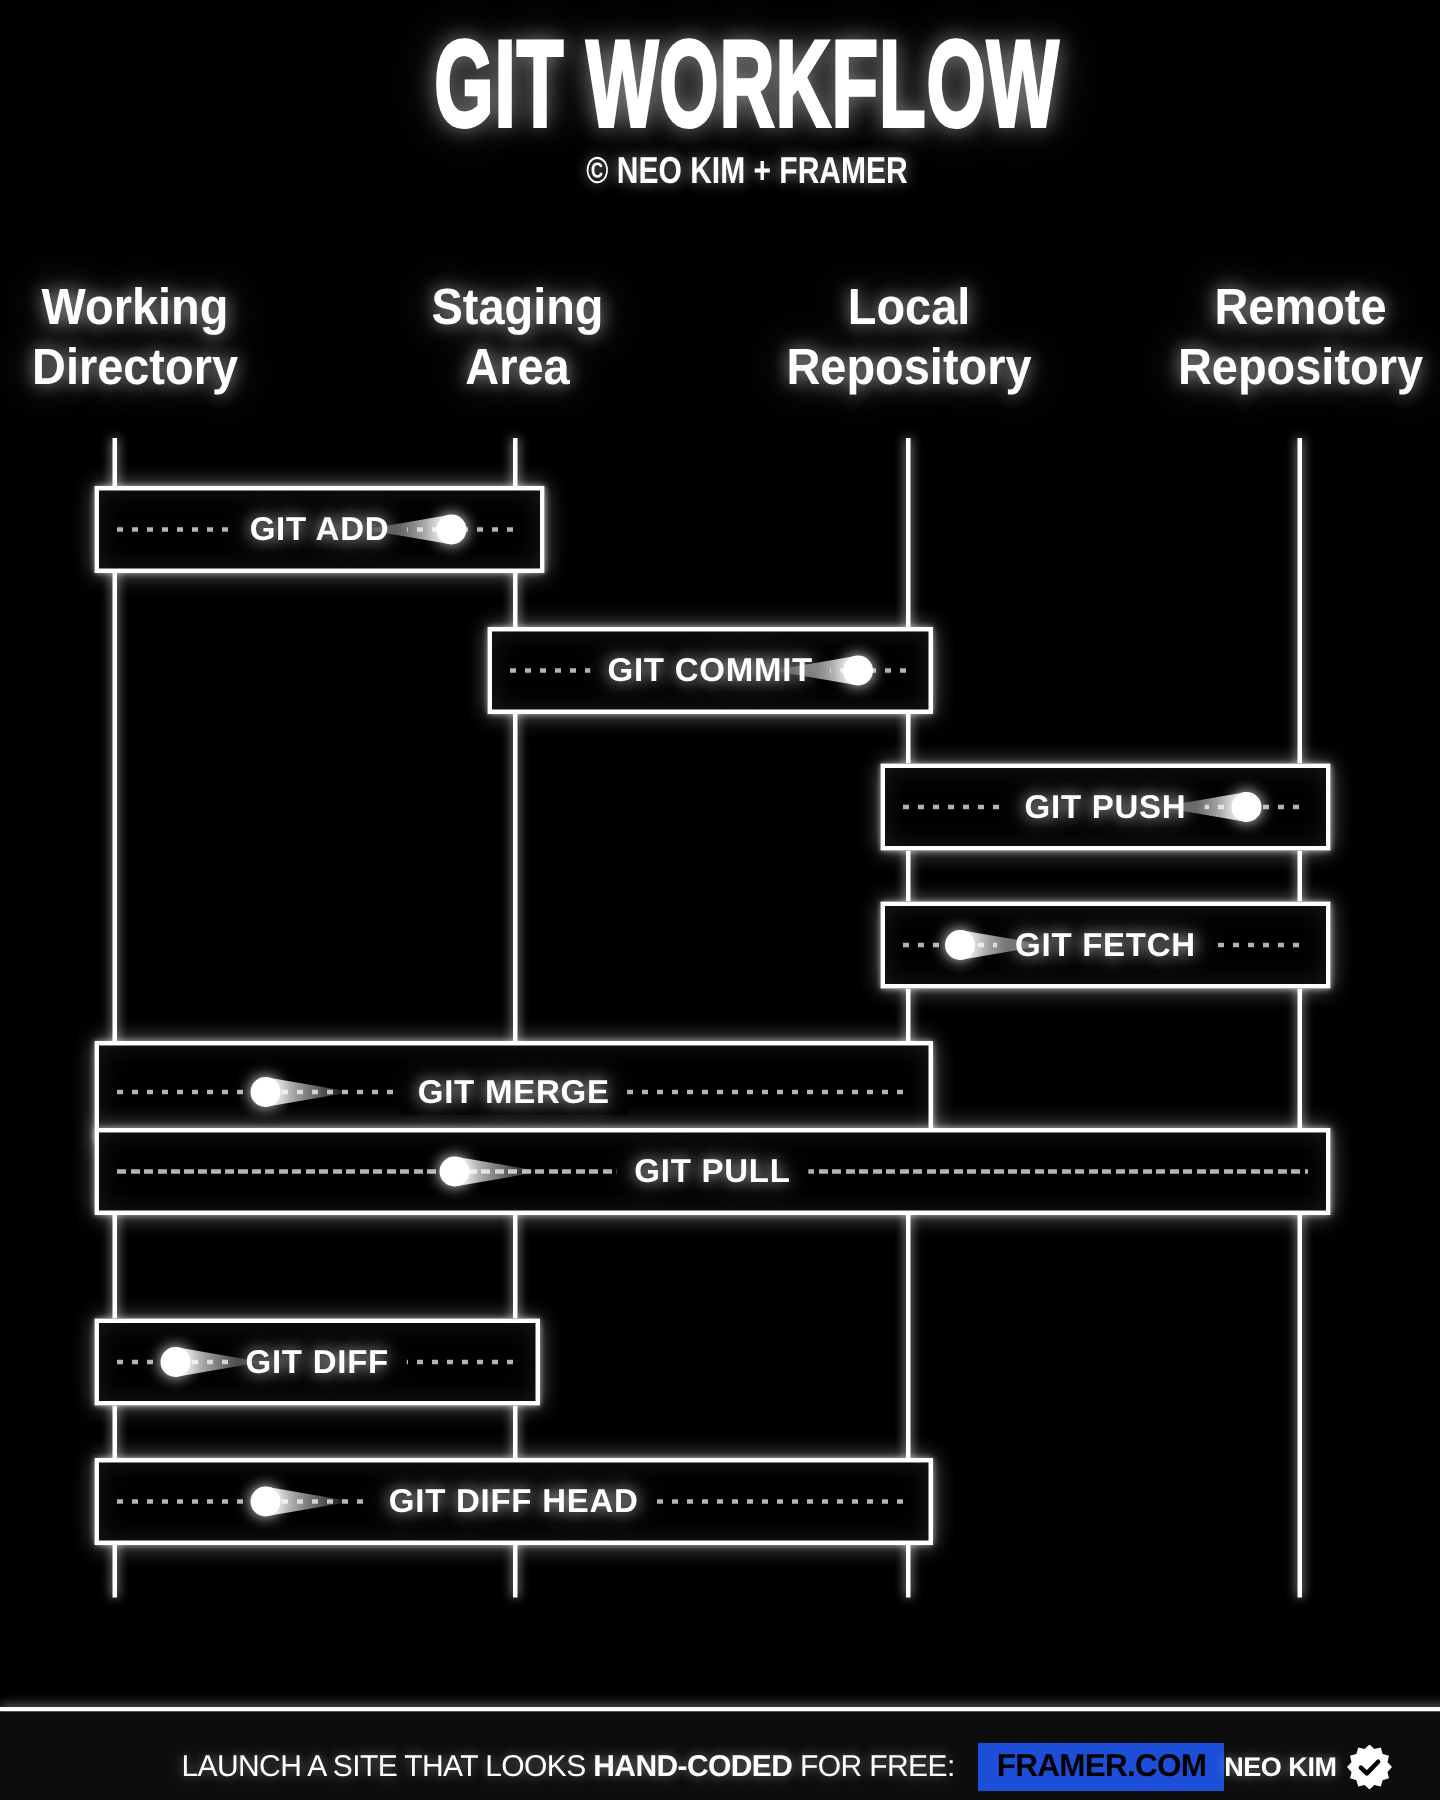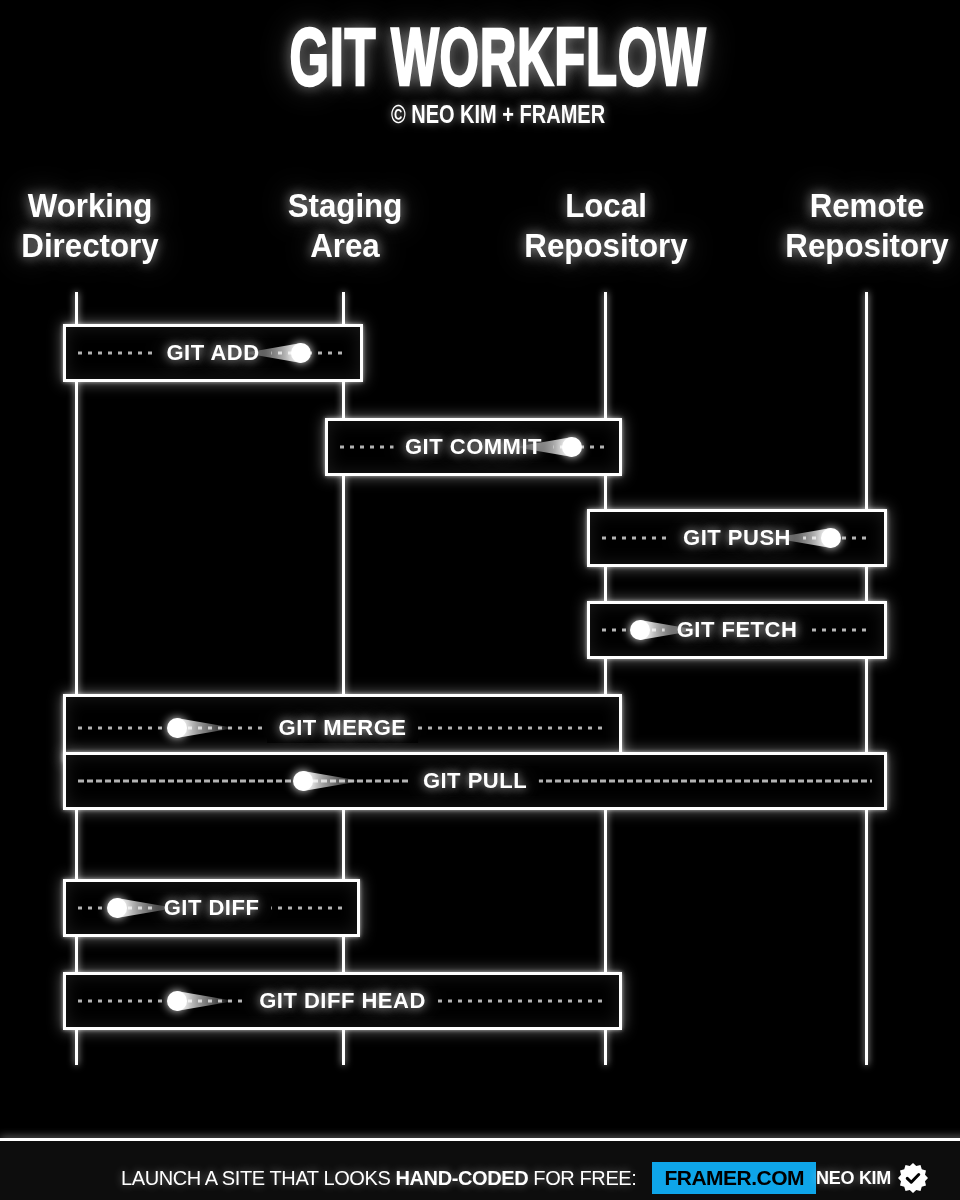"FRAMER.COM" .framer-box { background: #0ea5e9 -> #1d4ed8 }
